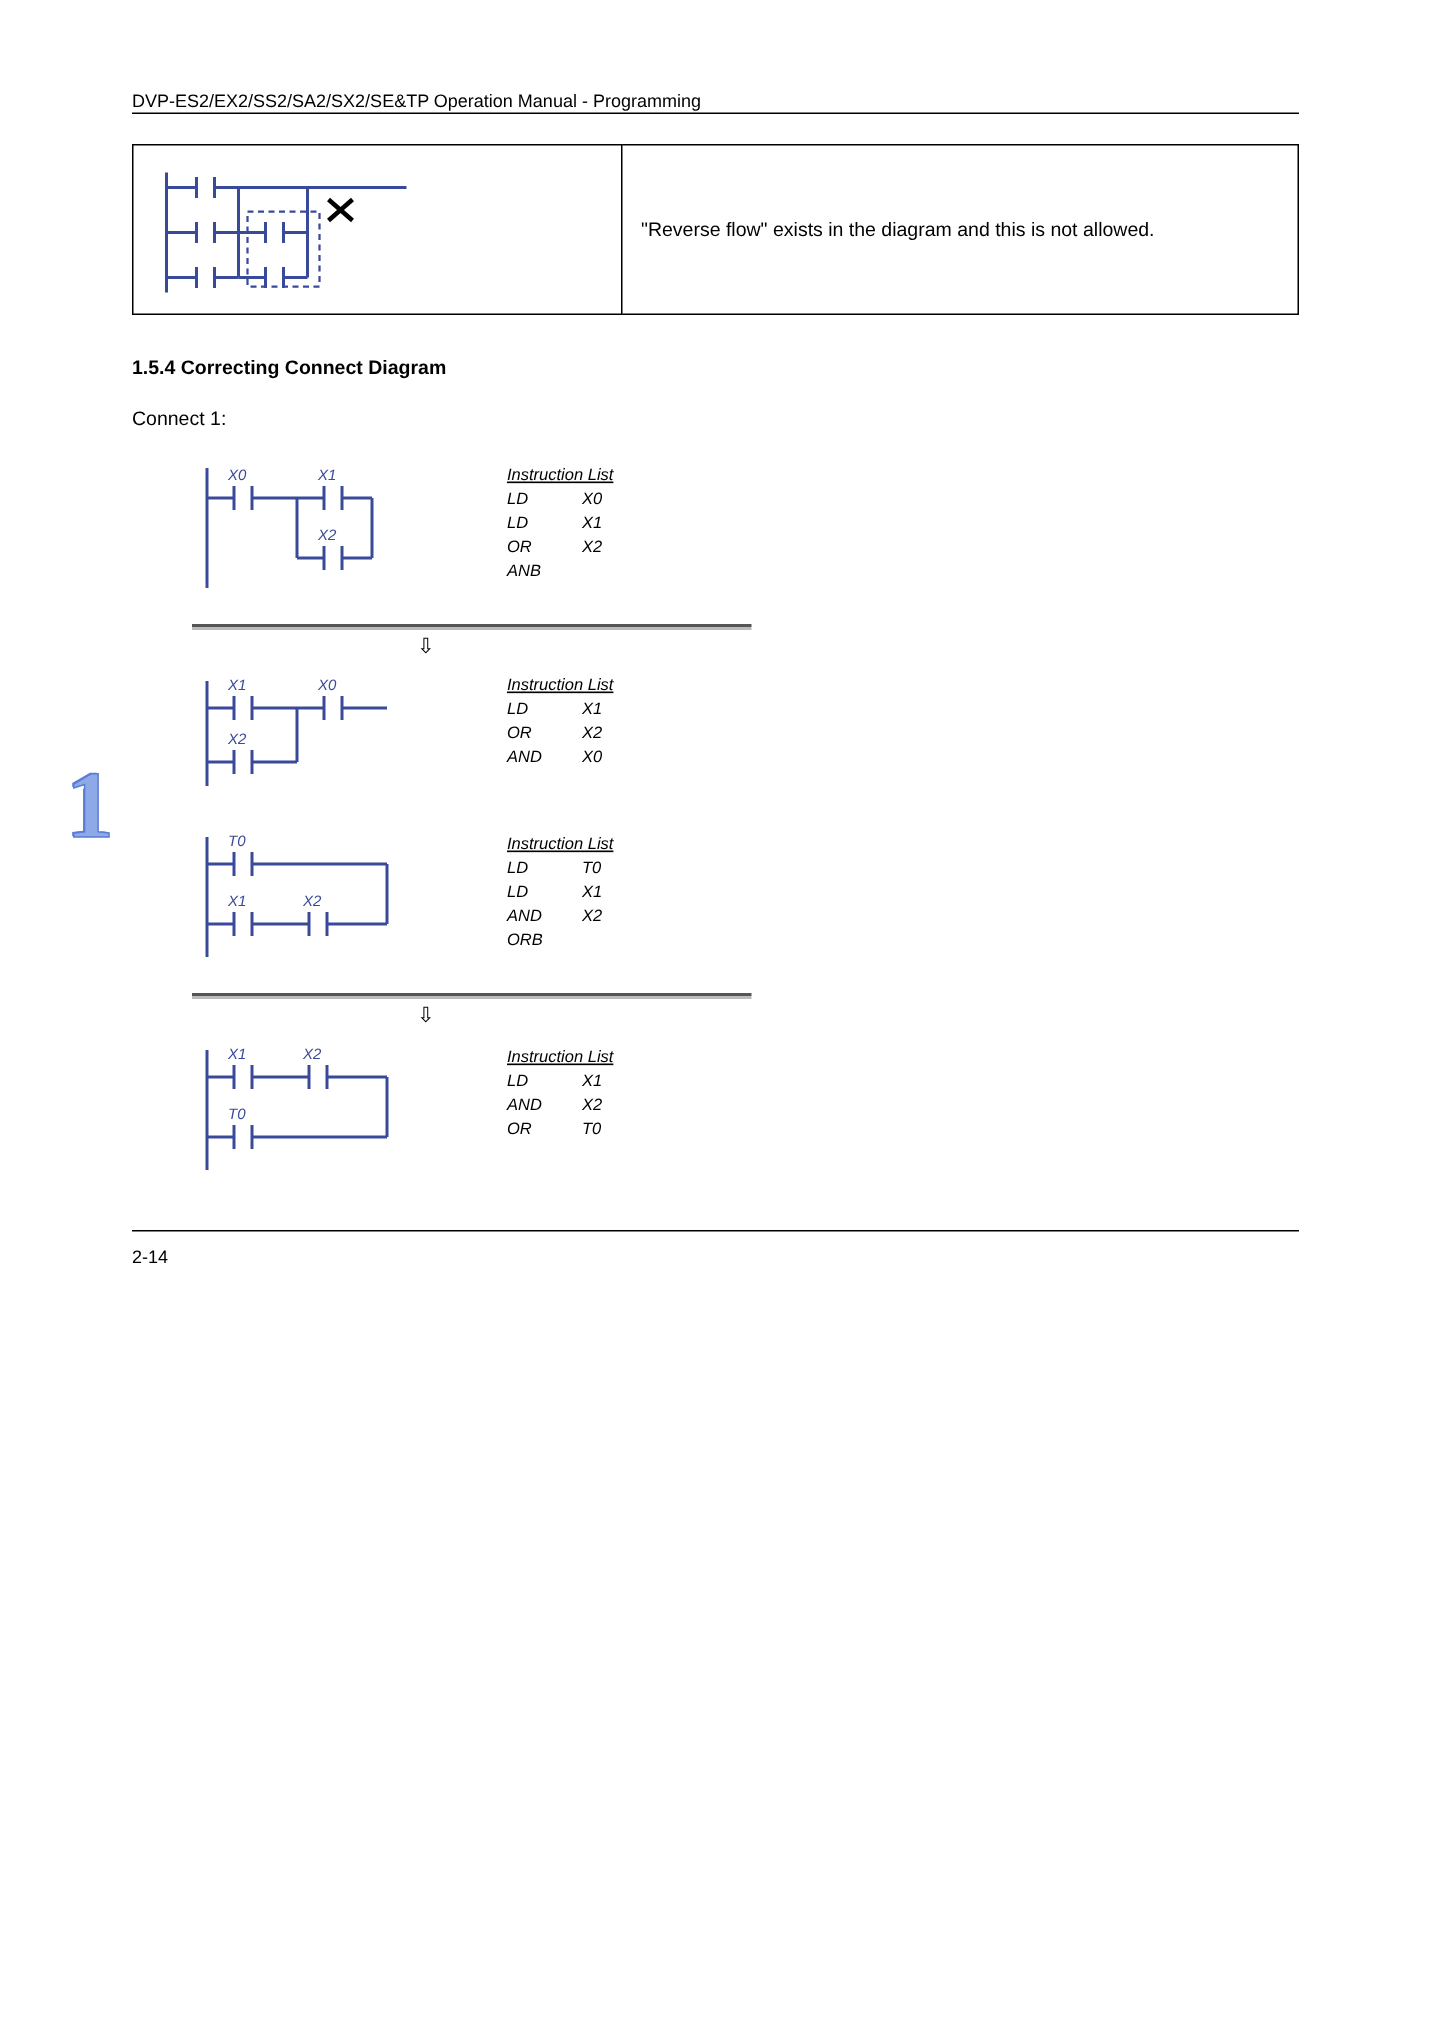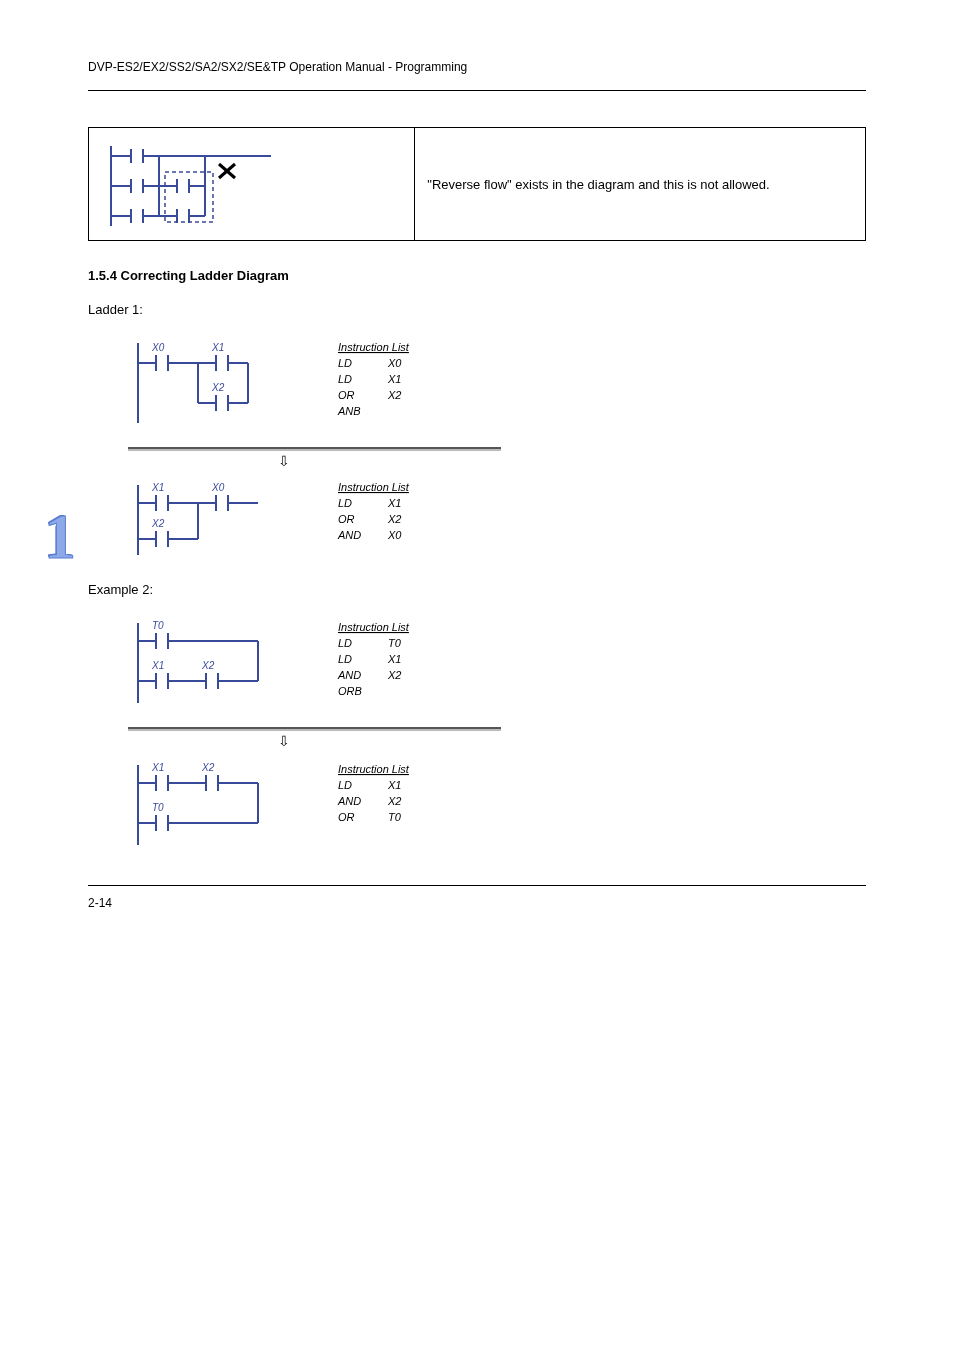"DVP-ES2/EX2/SS2/SA2/SX2/SE&TP Operation" .header { margin-bottom: 36px -> 20px; padding-bottom: 16px -> 1px }
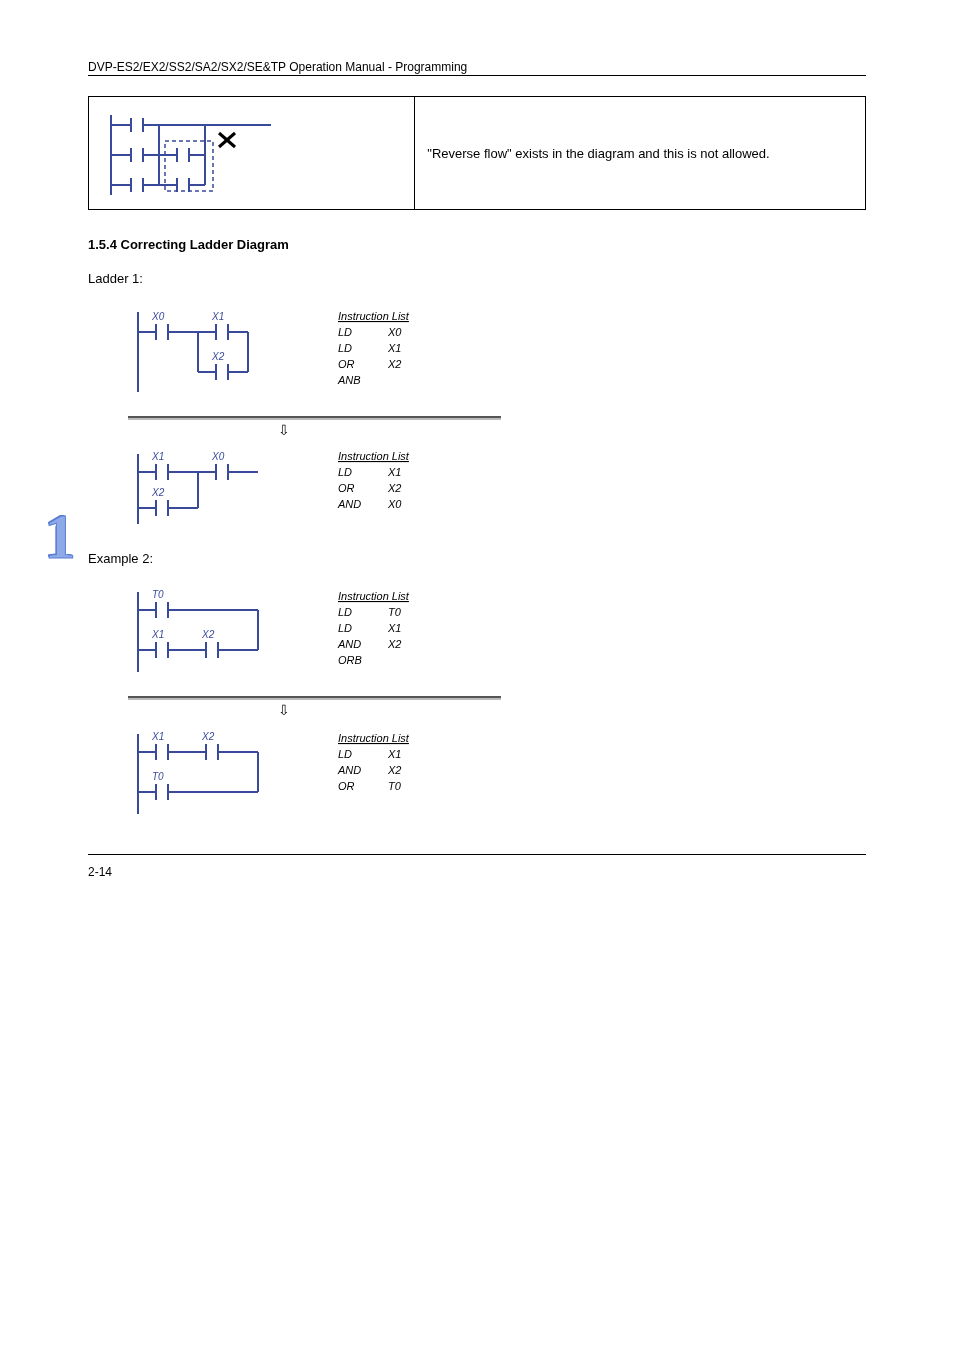"1.5.4 Correcting Ladder Diagram" p.body-text { text: Ladder -> Connect }
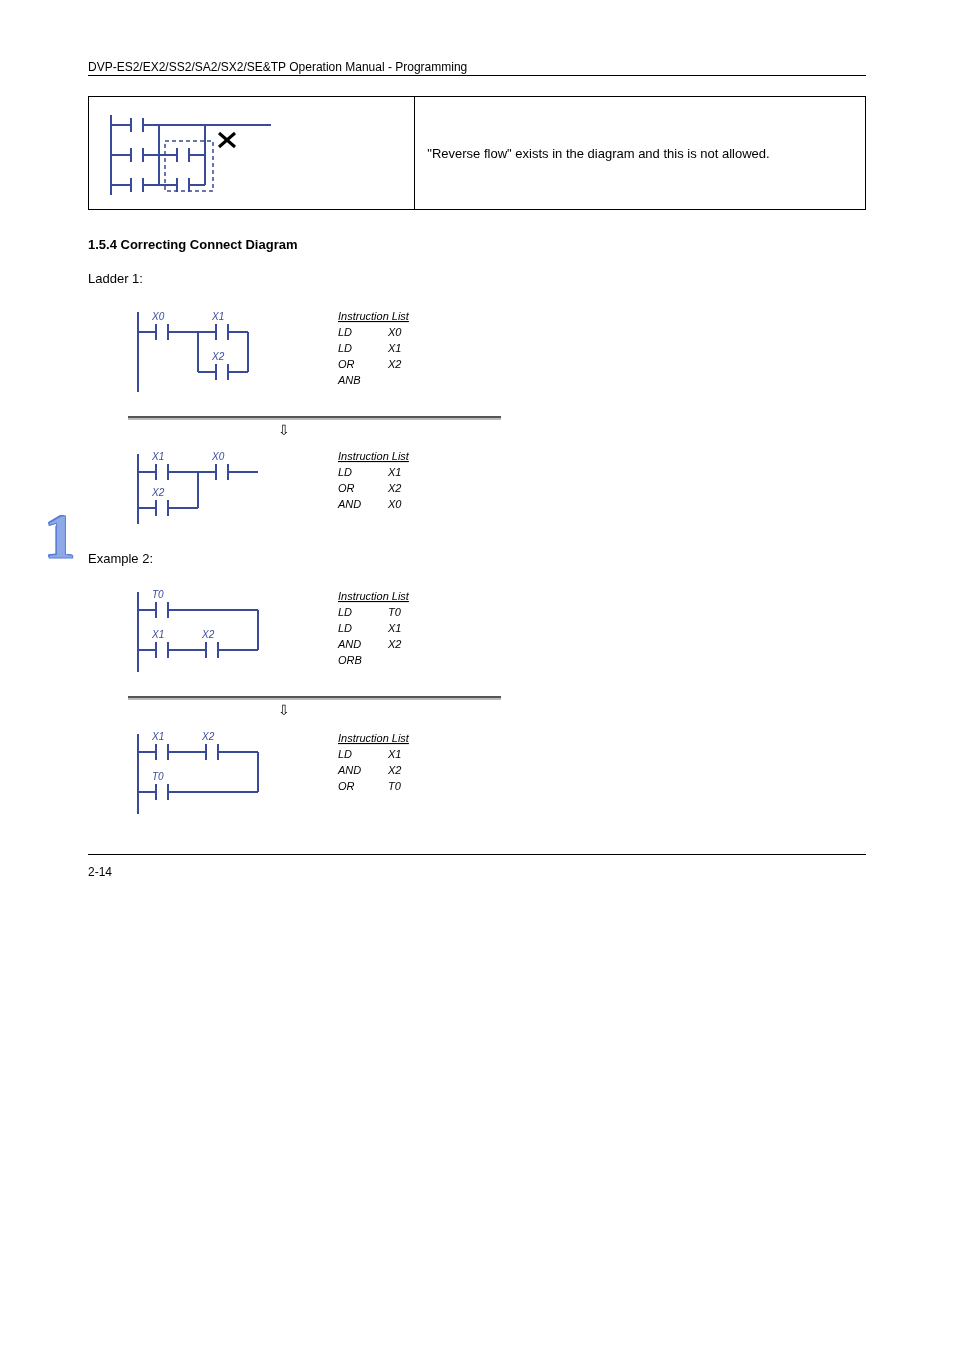"Ladder 1:" p.body-text { text: Ladder -> Connect }
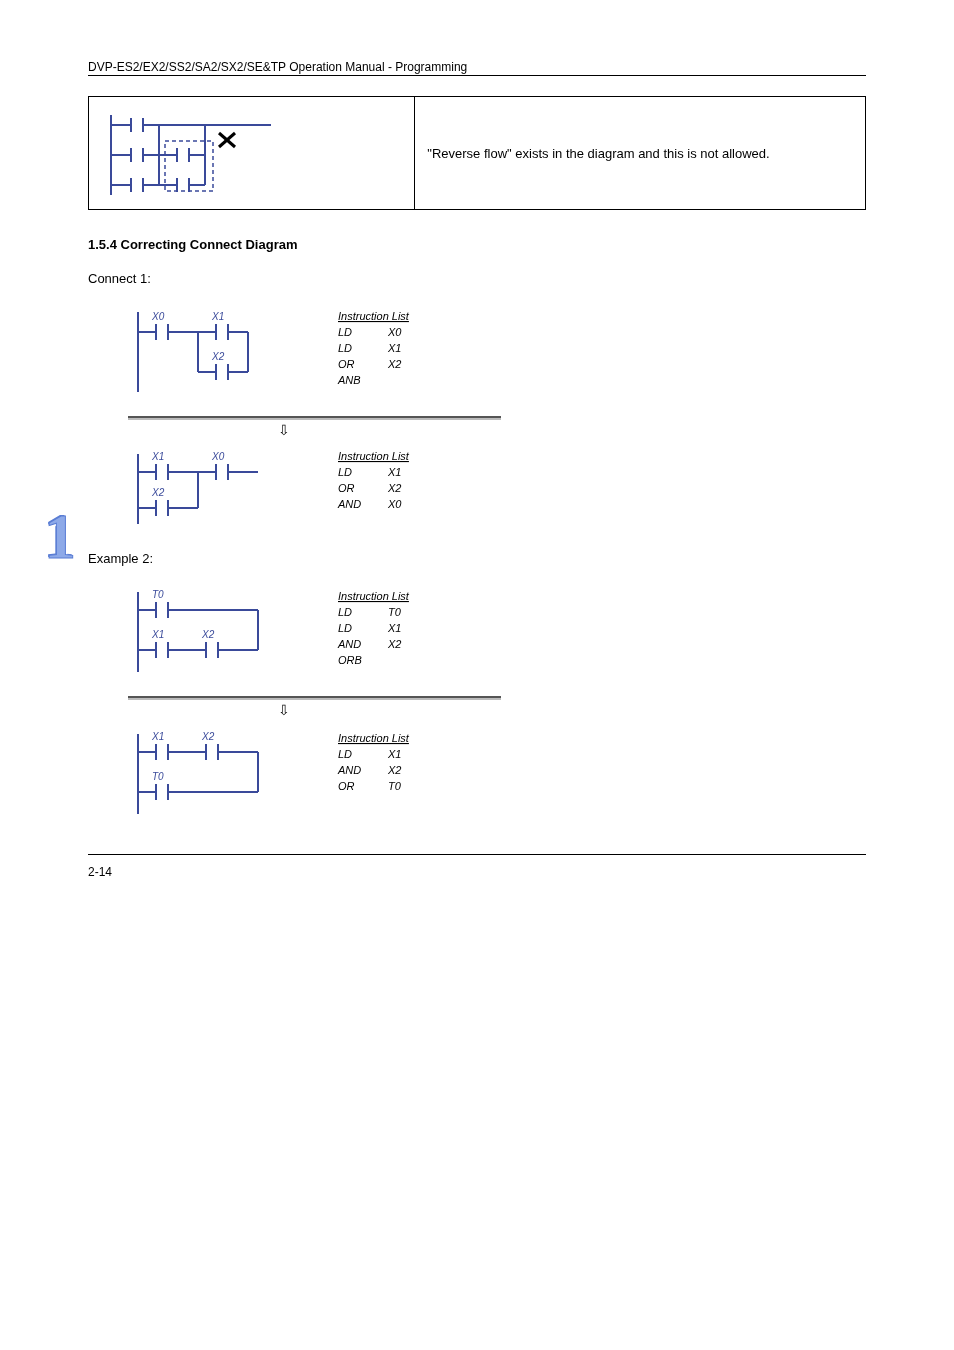"Example 2:" p.body-text { html: <p>Example 2:</p> -> none }
